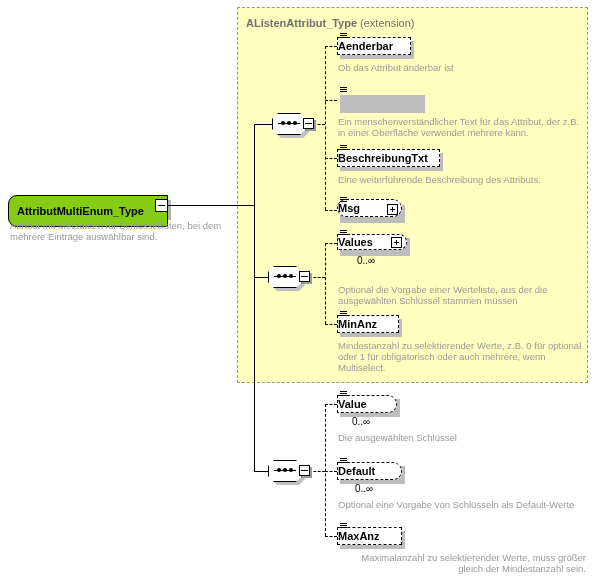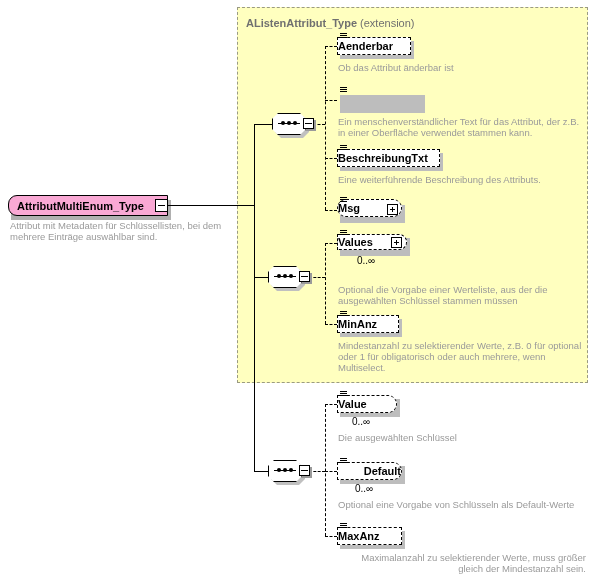"Ein menschenverständlicher Text für das" div.desc { text: stammen -> mehrere }
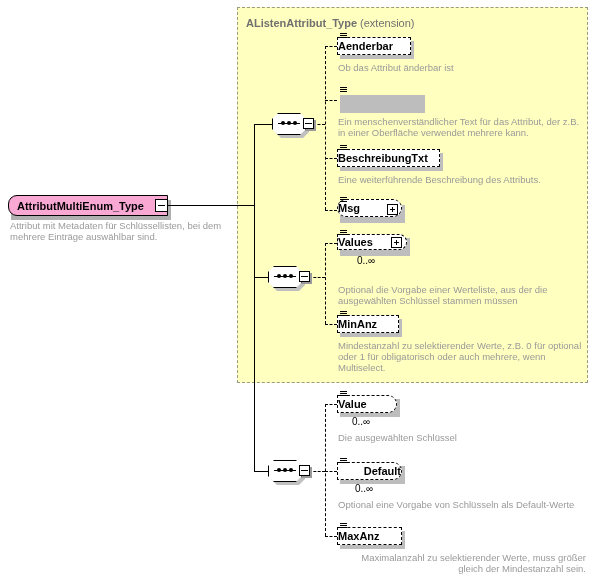"AttributMultiEnum_Type" .typebox { background: #f9a8d4 -> #84cc16; padding: 4px 8px -> 15px 8px }
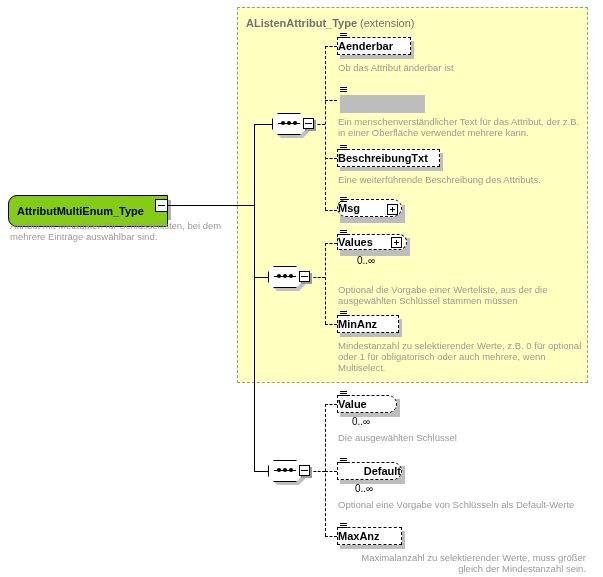"Default" div.elbox { justify-content: flex-end -> none }
